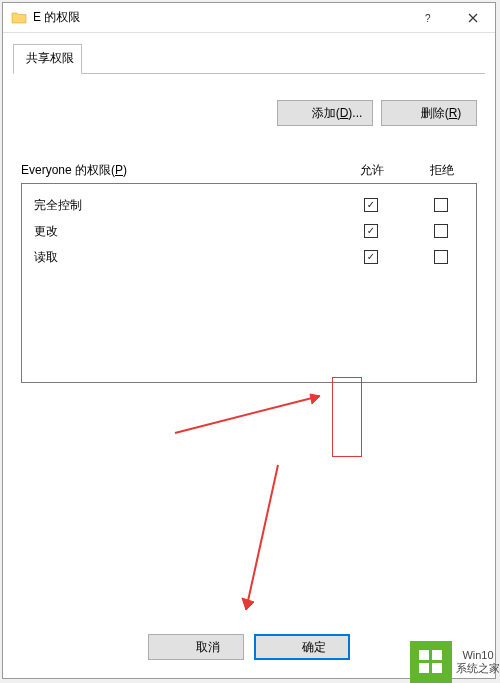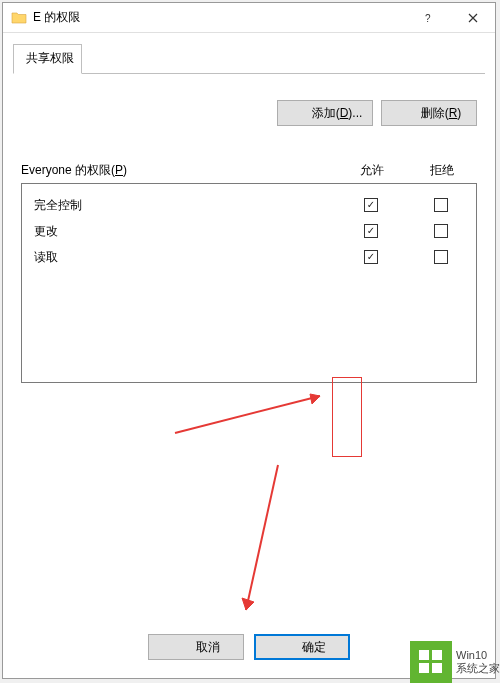"Win10" .watermark { text-align: none -> center }
